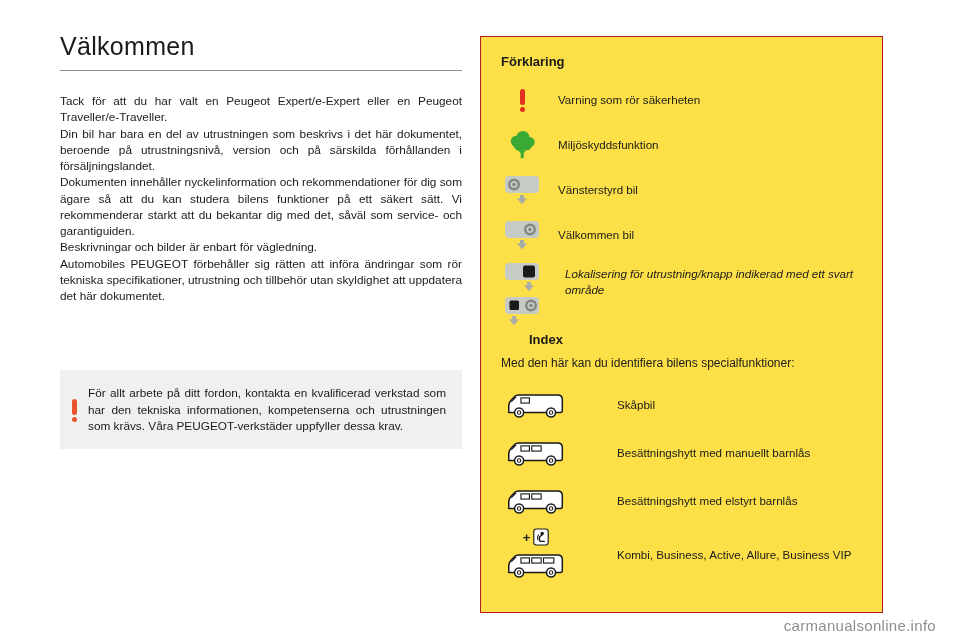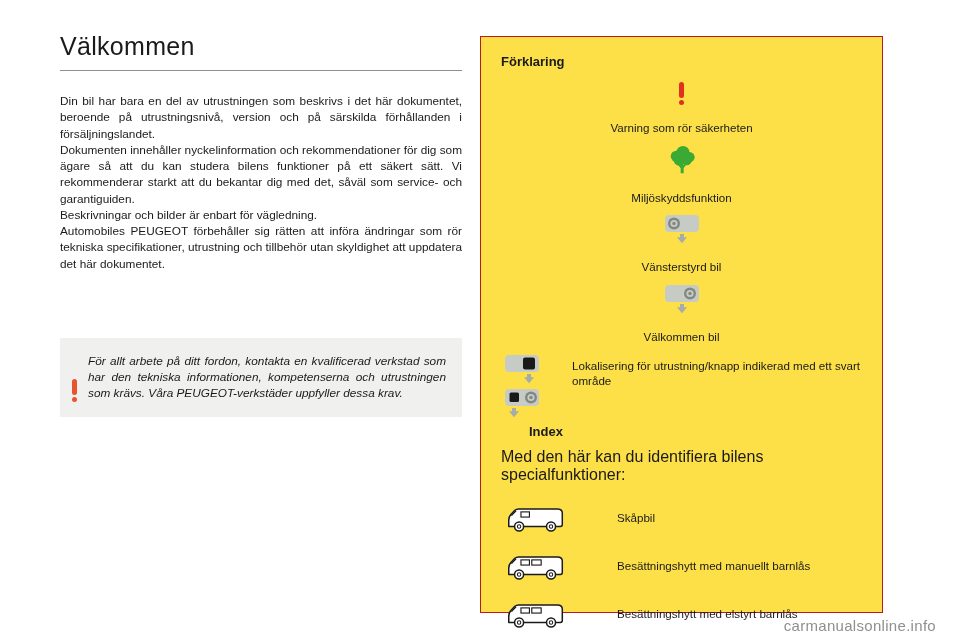"Tack för att du har" p.body-p { html: none -> <p>Tack för att du har valt en Peugeot Expert/e-Expert eller en Peugeot Traveller/e-Traveller.</p> }
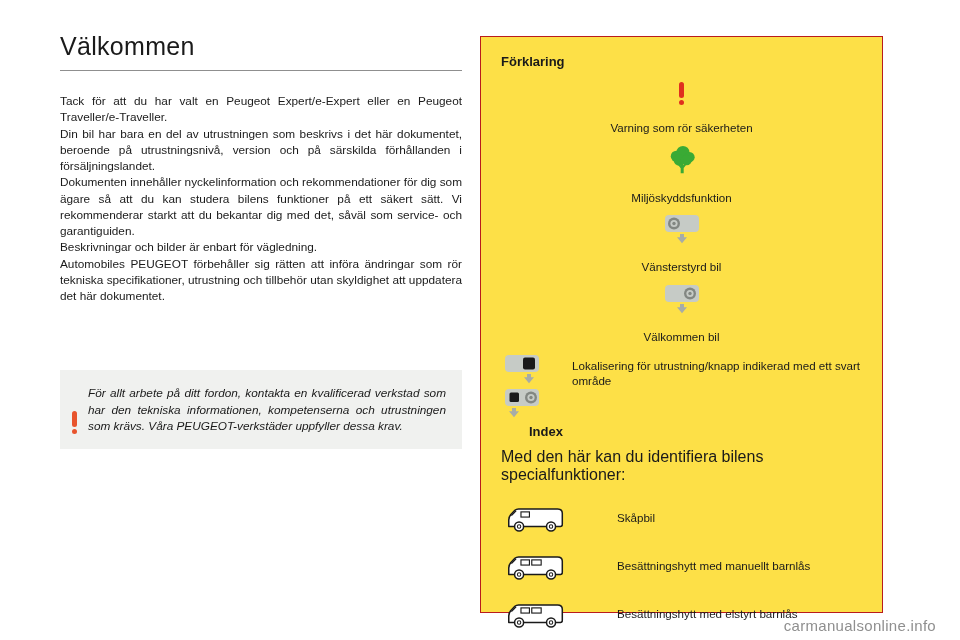"Varning som rör säkerheten" .legend-row { flex-direction: column -> none }
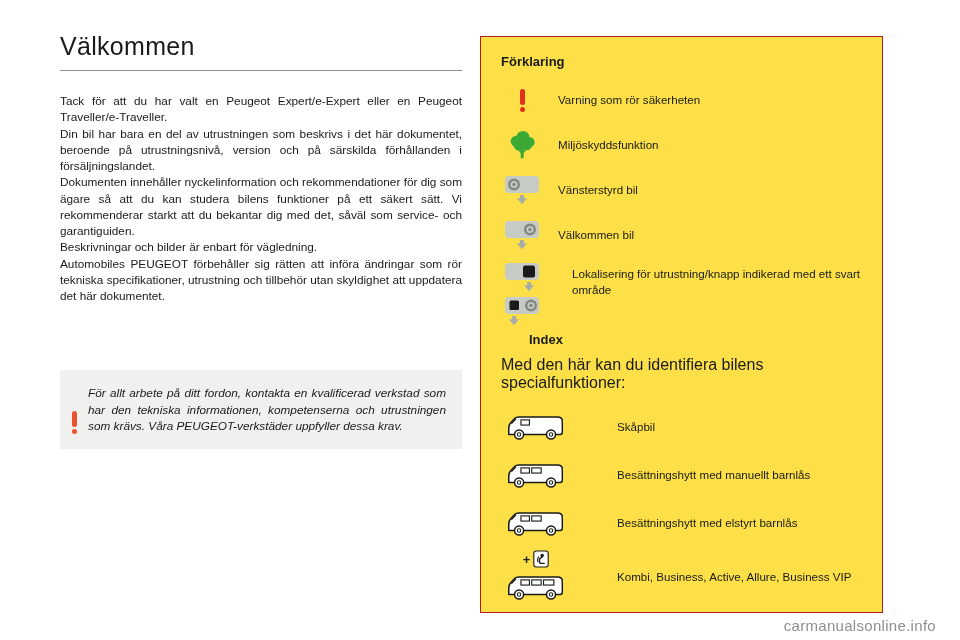"Lokalisering för utrustning/knapp" .loc-row { font-style: none -> italic; gap: 29px -> 22px }
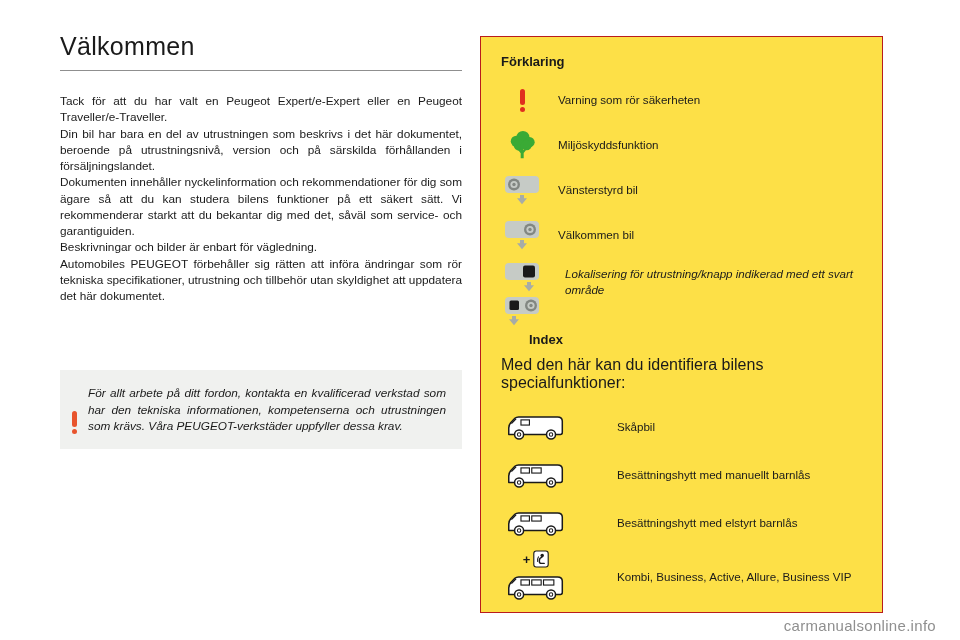"Med den här kan du" .index-intro { font-size: 16px -> 12px }
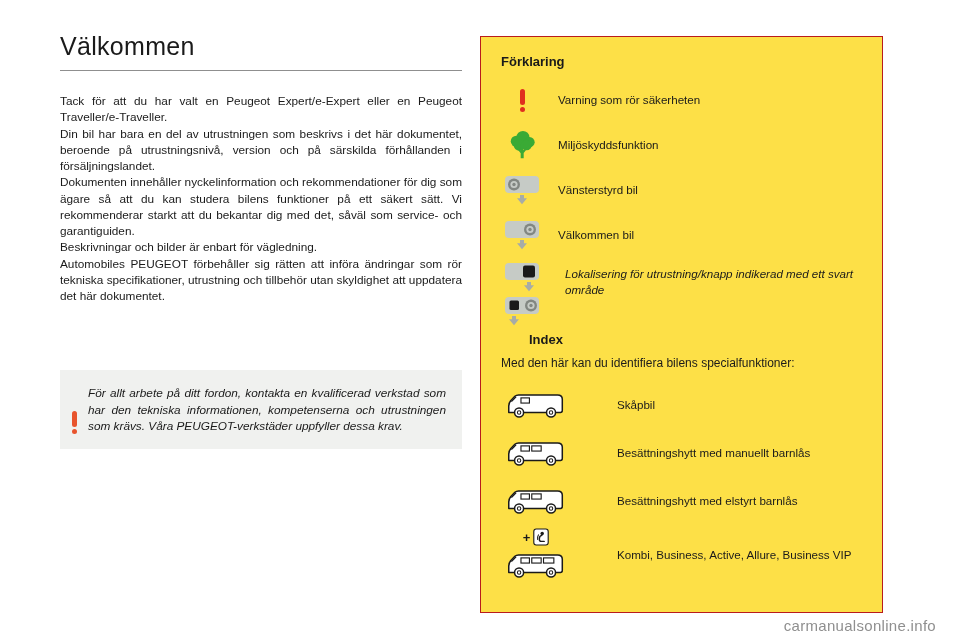"För allt arbete på ditt" .note-box { align-items: flex-end -> center; font-style: italic -> none }
